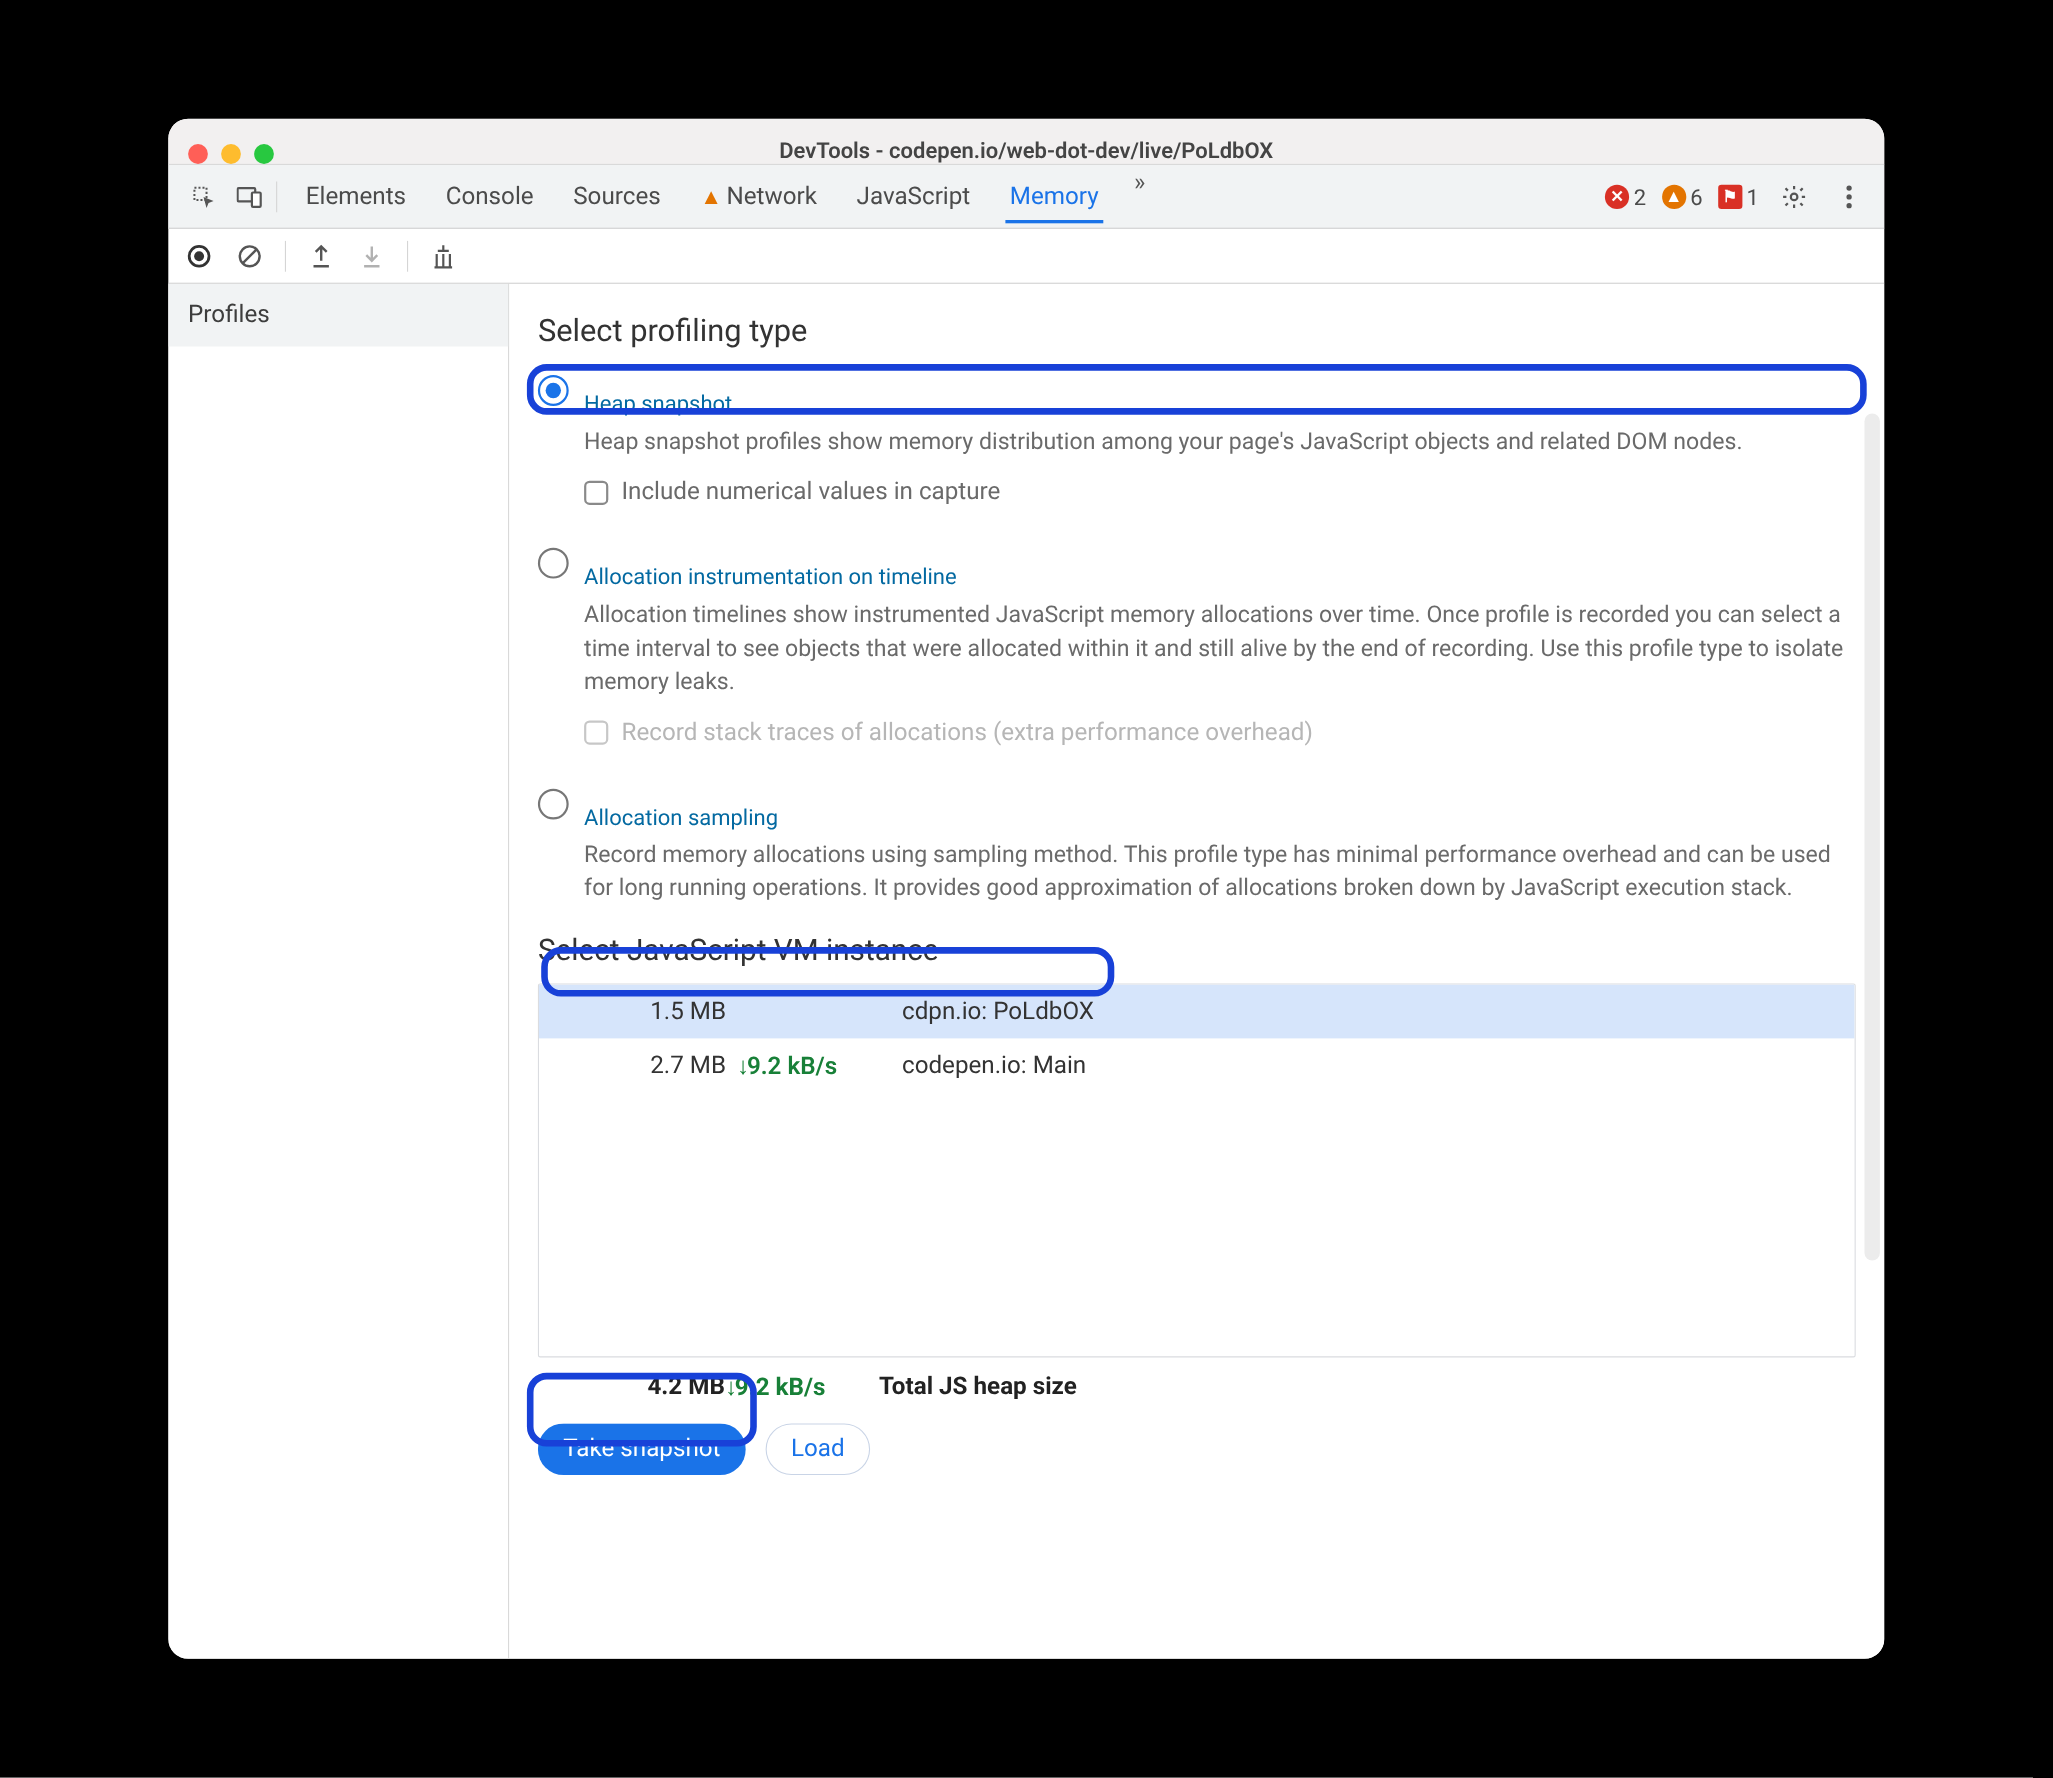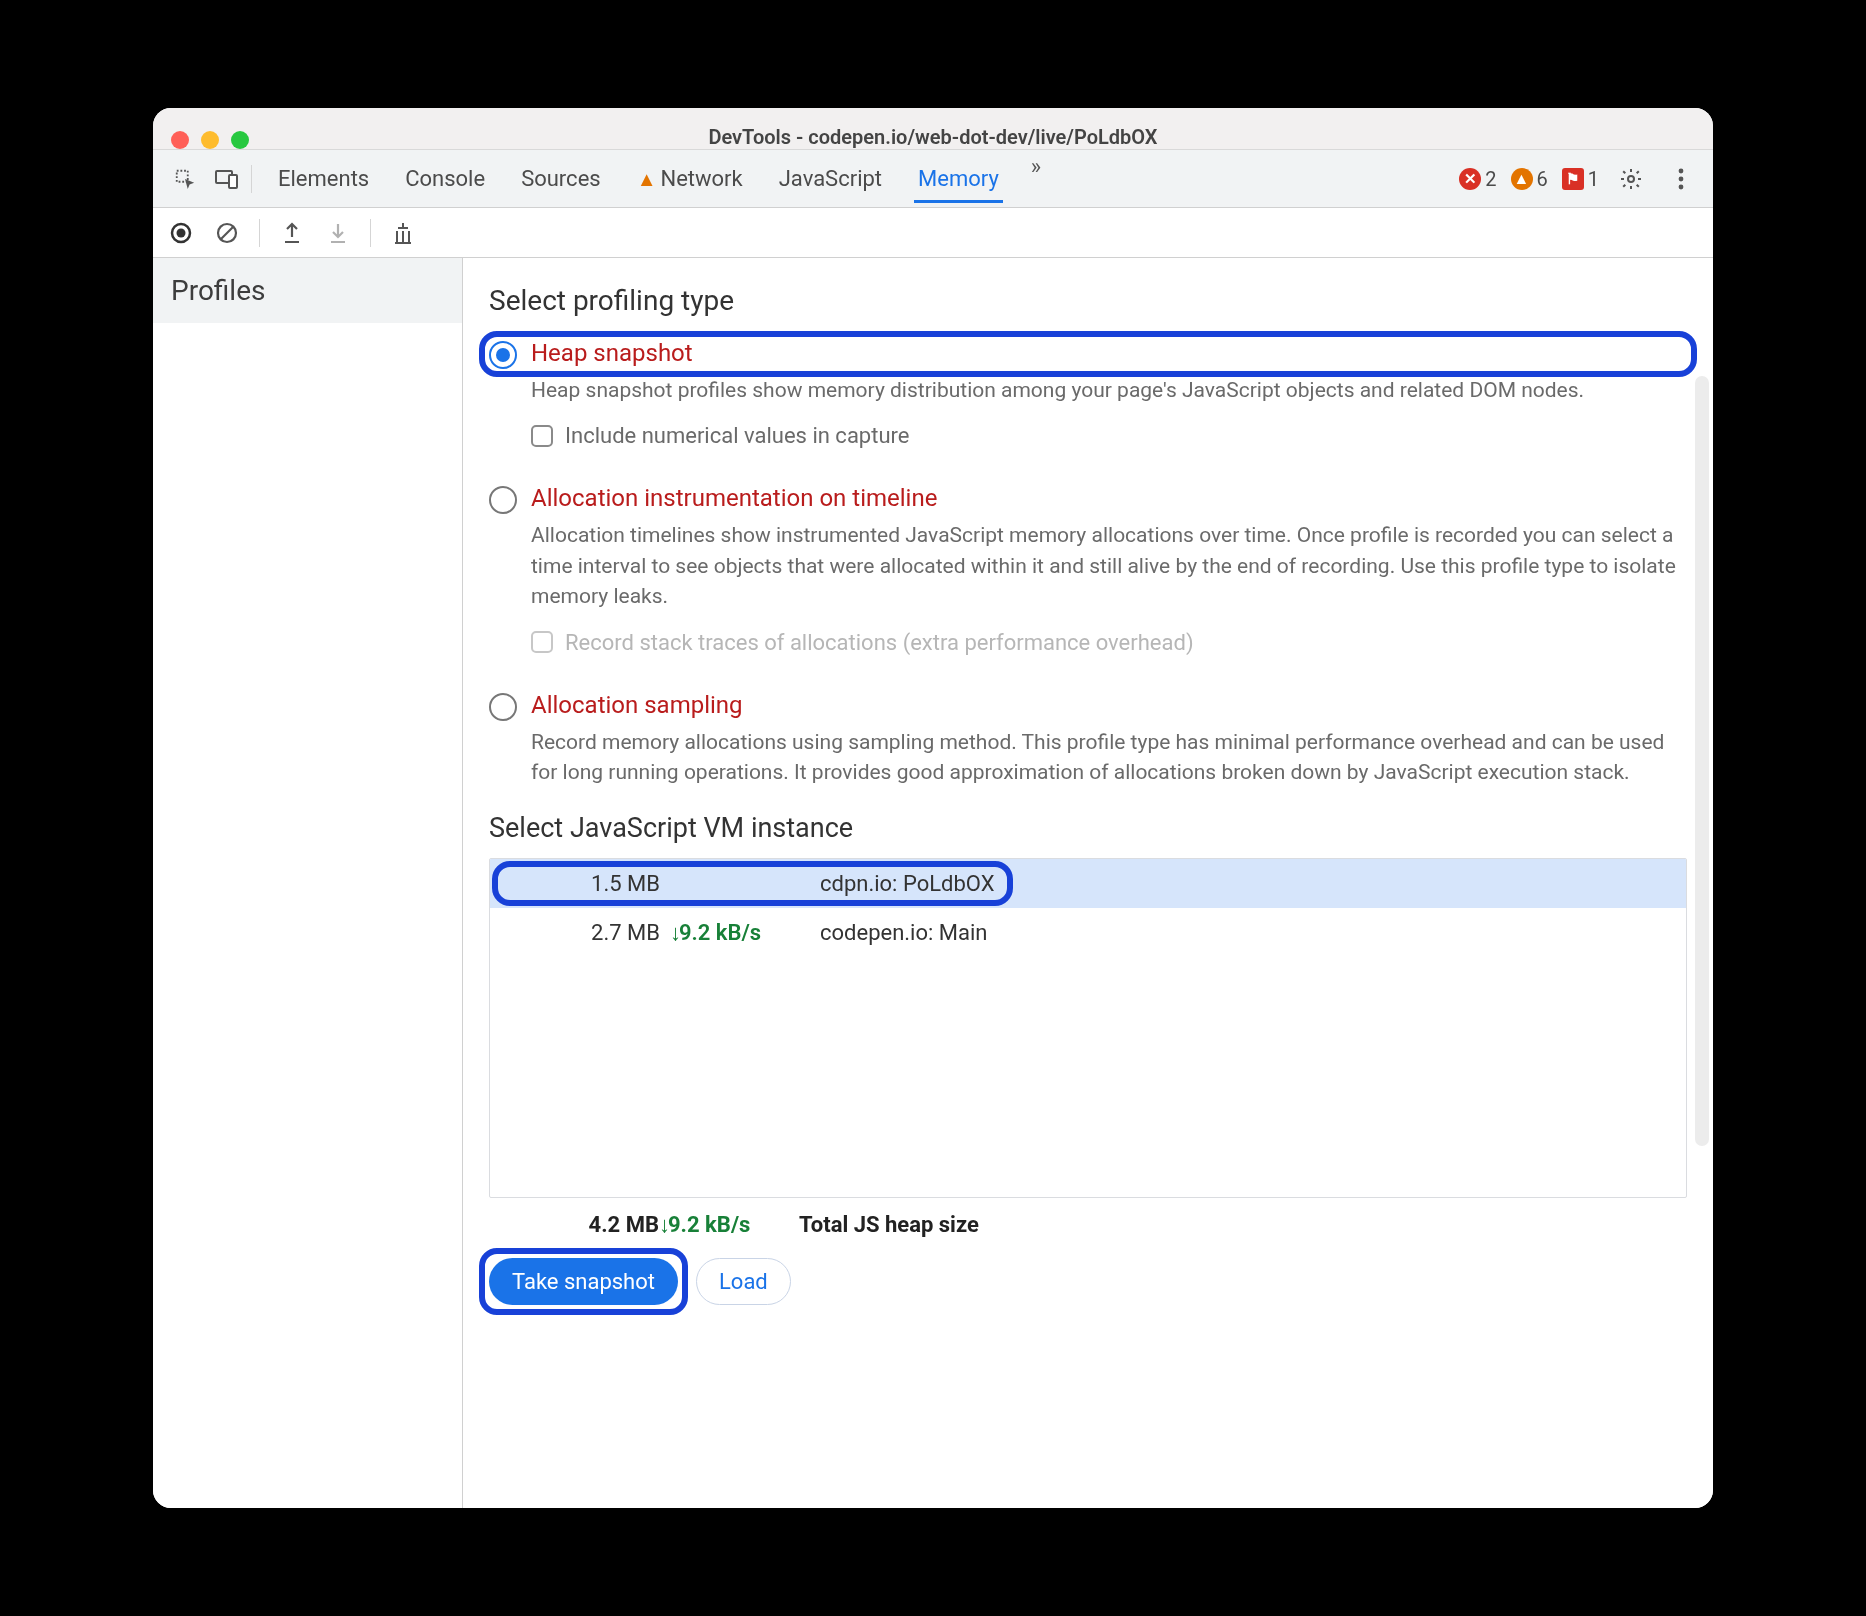"Profiles" .sidebar-row { font-size: 28px -> 22px }
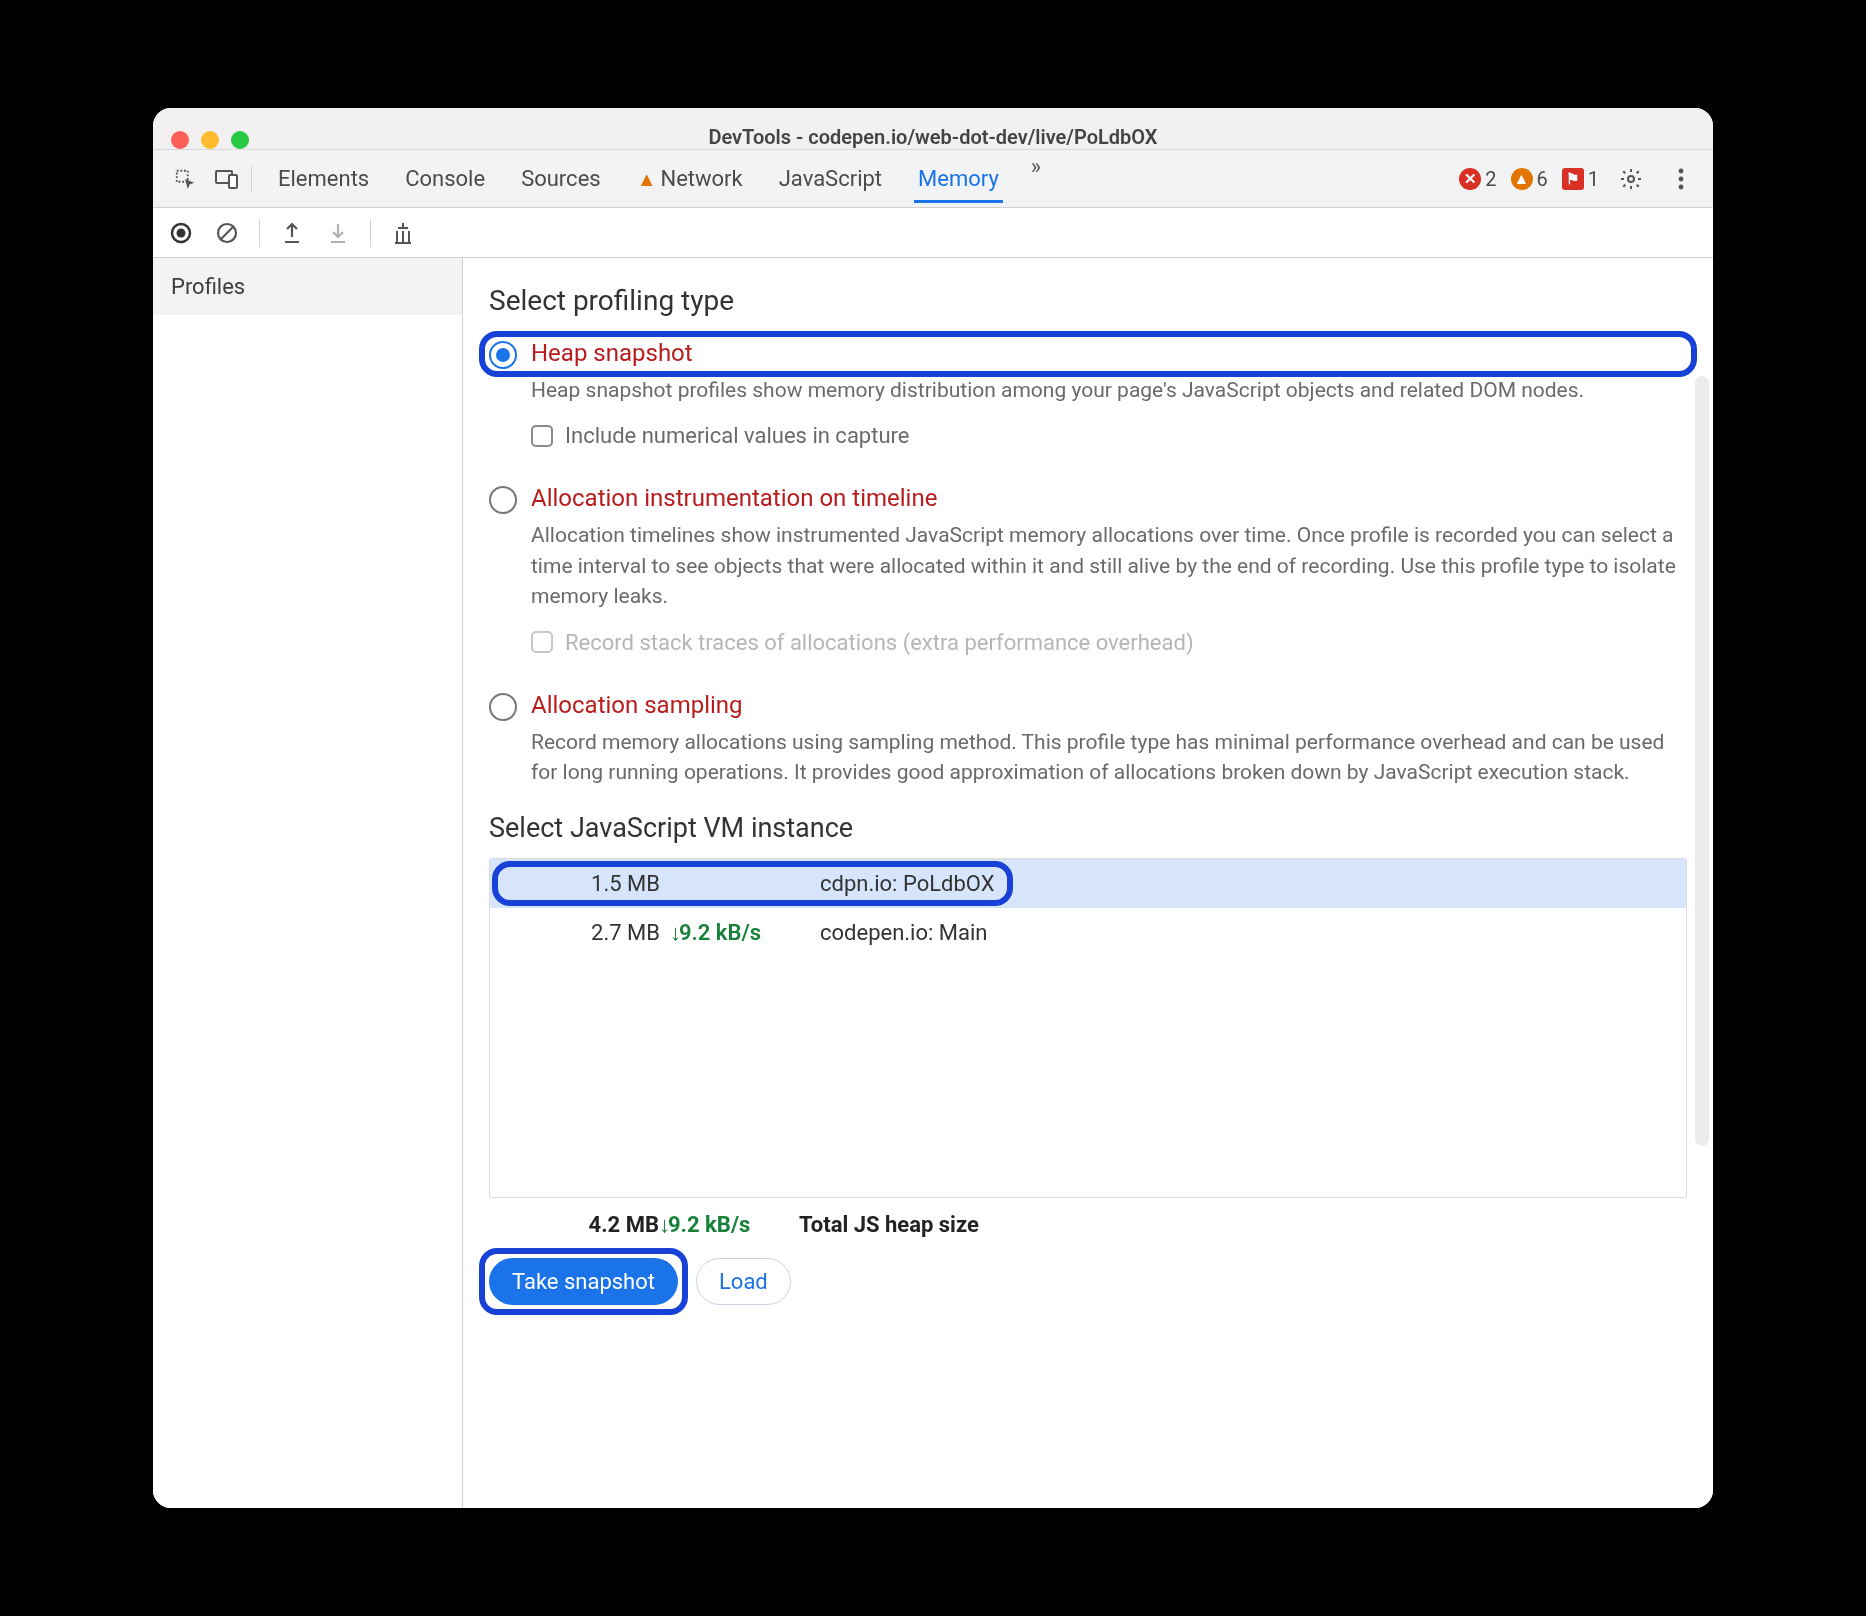"Heap snapshot" .opt-title { color: #b91c1c -> #0369a1; font-size: 24px -> 20px; margin-top: none -> 16px }
